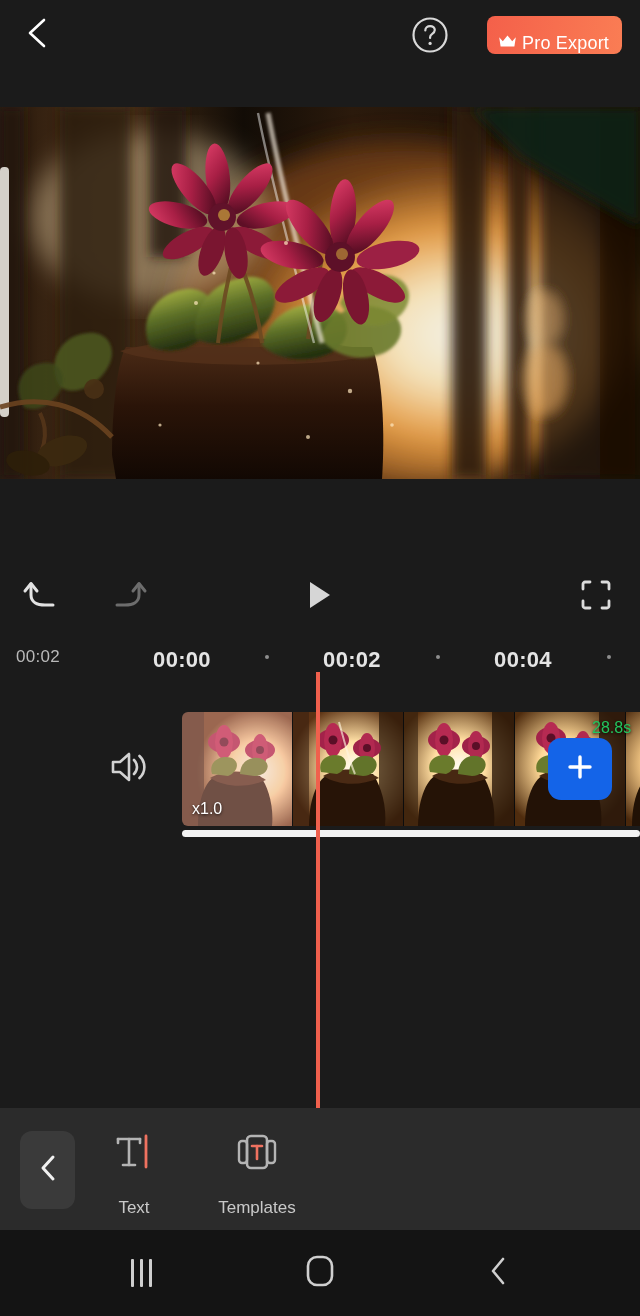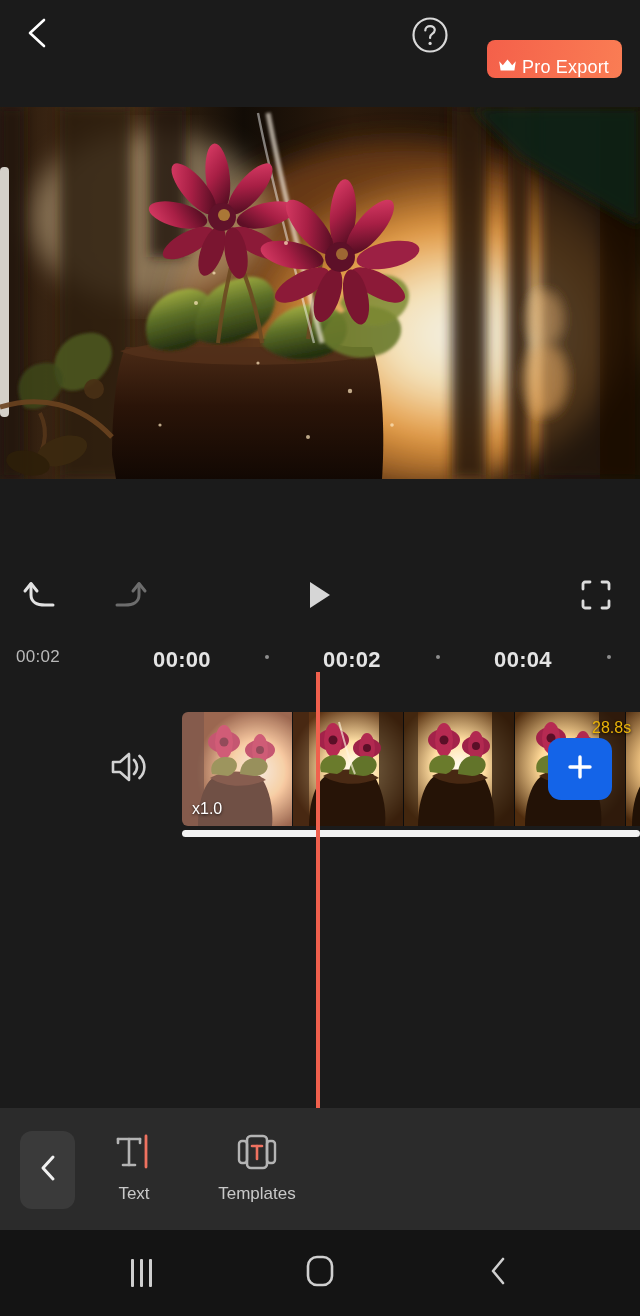"Pro Export" .pro-export { margin-top: 24px -> none }
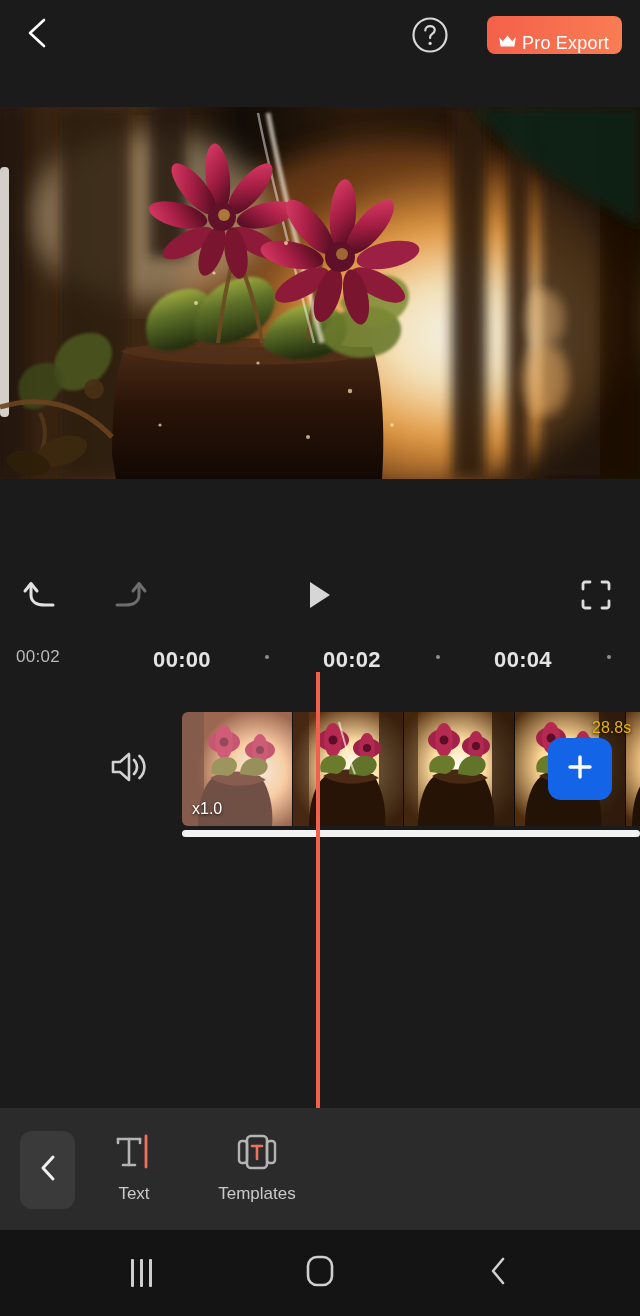"28.8s" .dur-badge { color: #eab308 -> #22c55e }
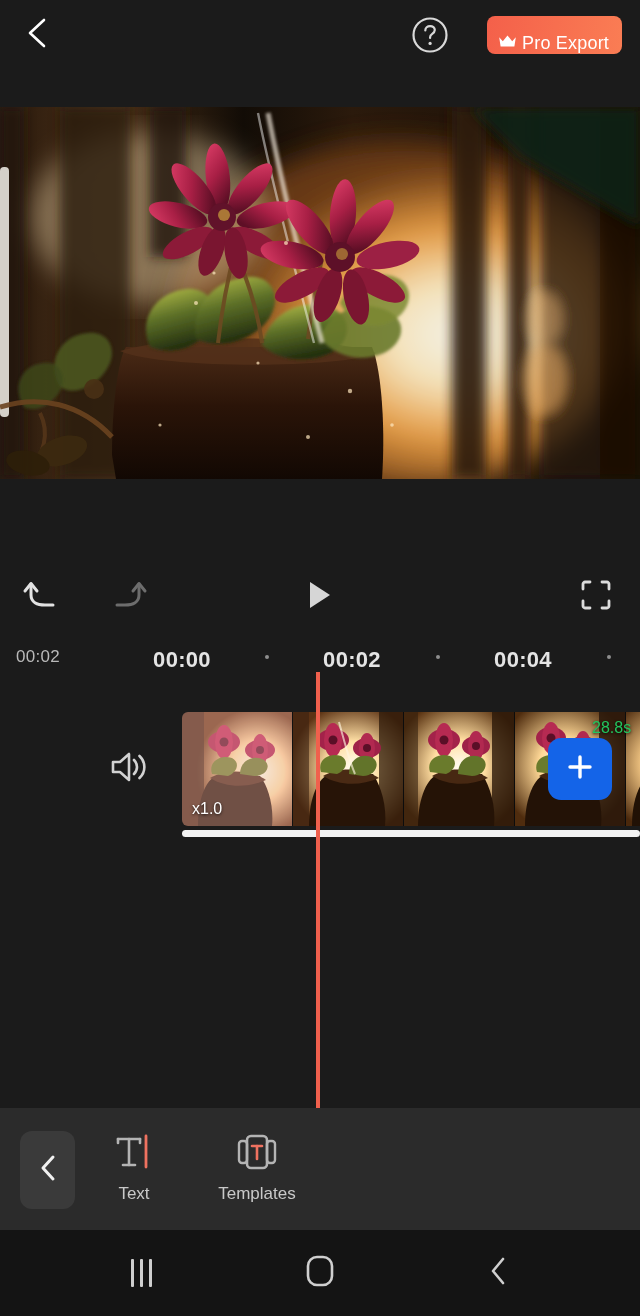"Text" .tool { gap: 10px -> 24px }
